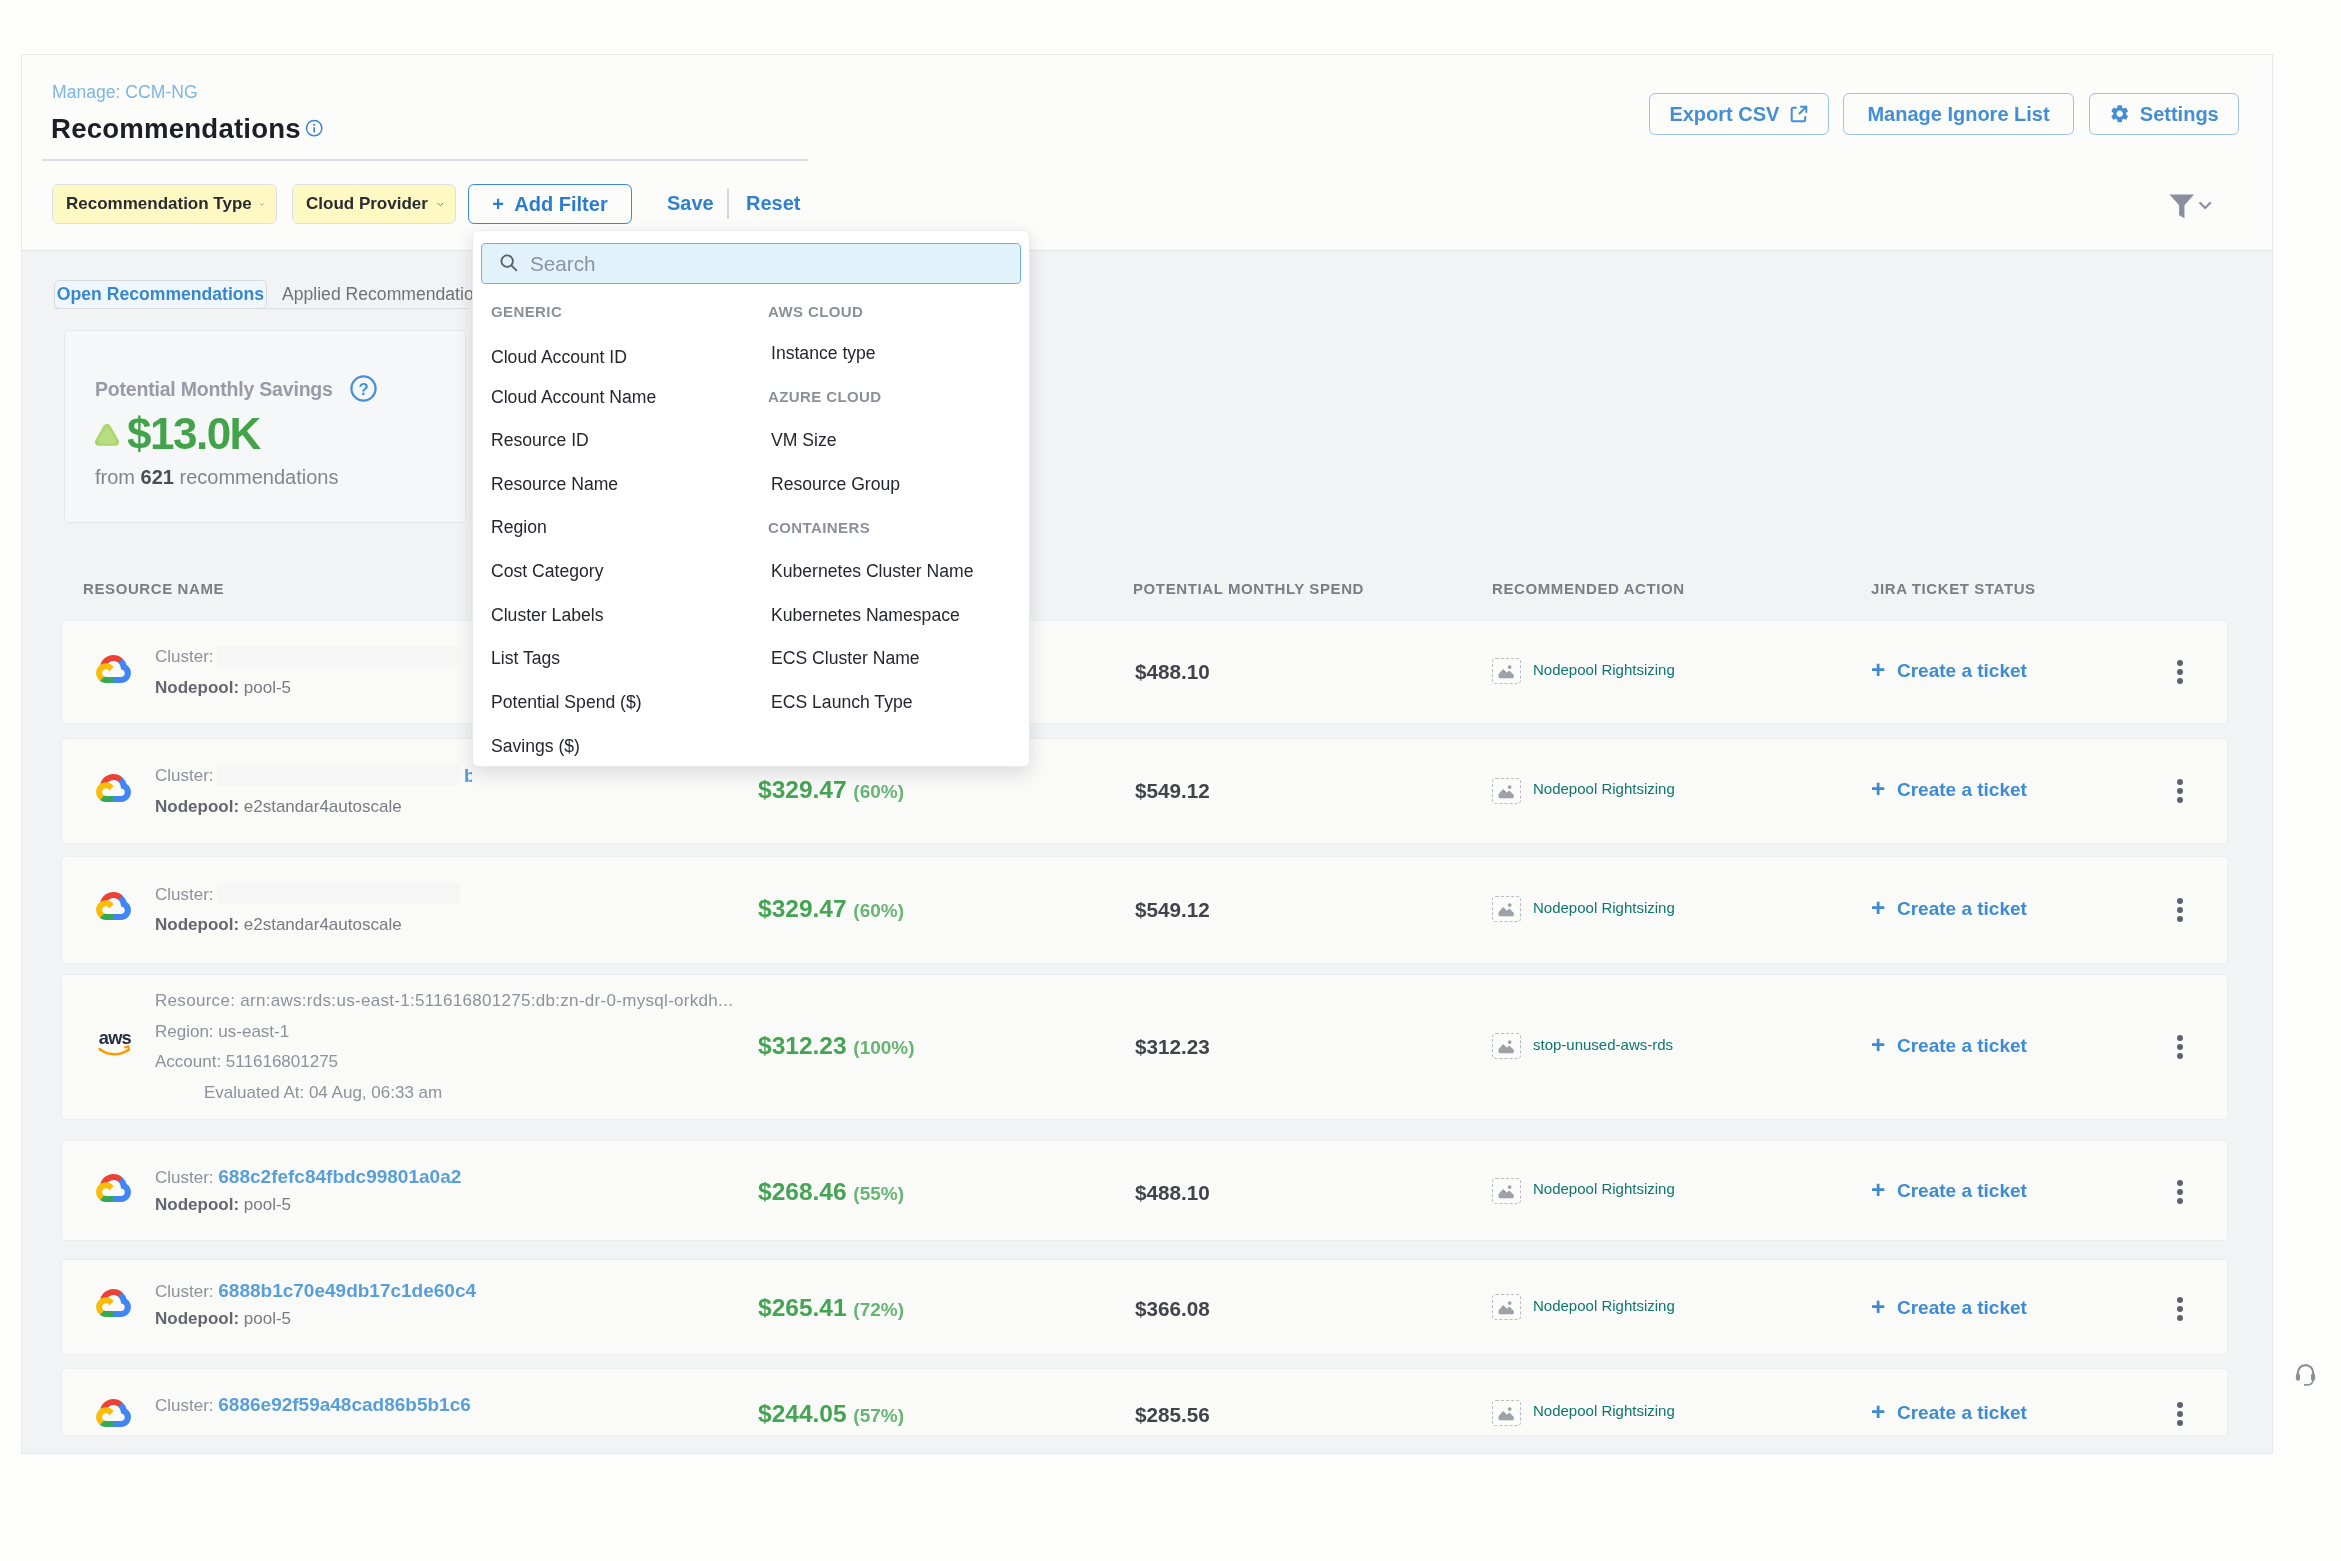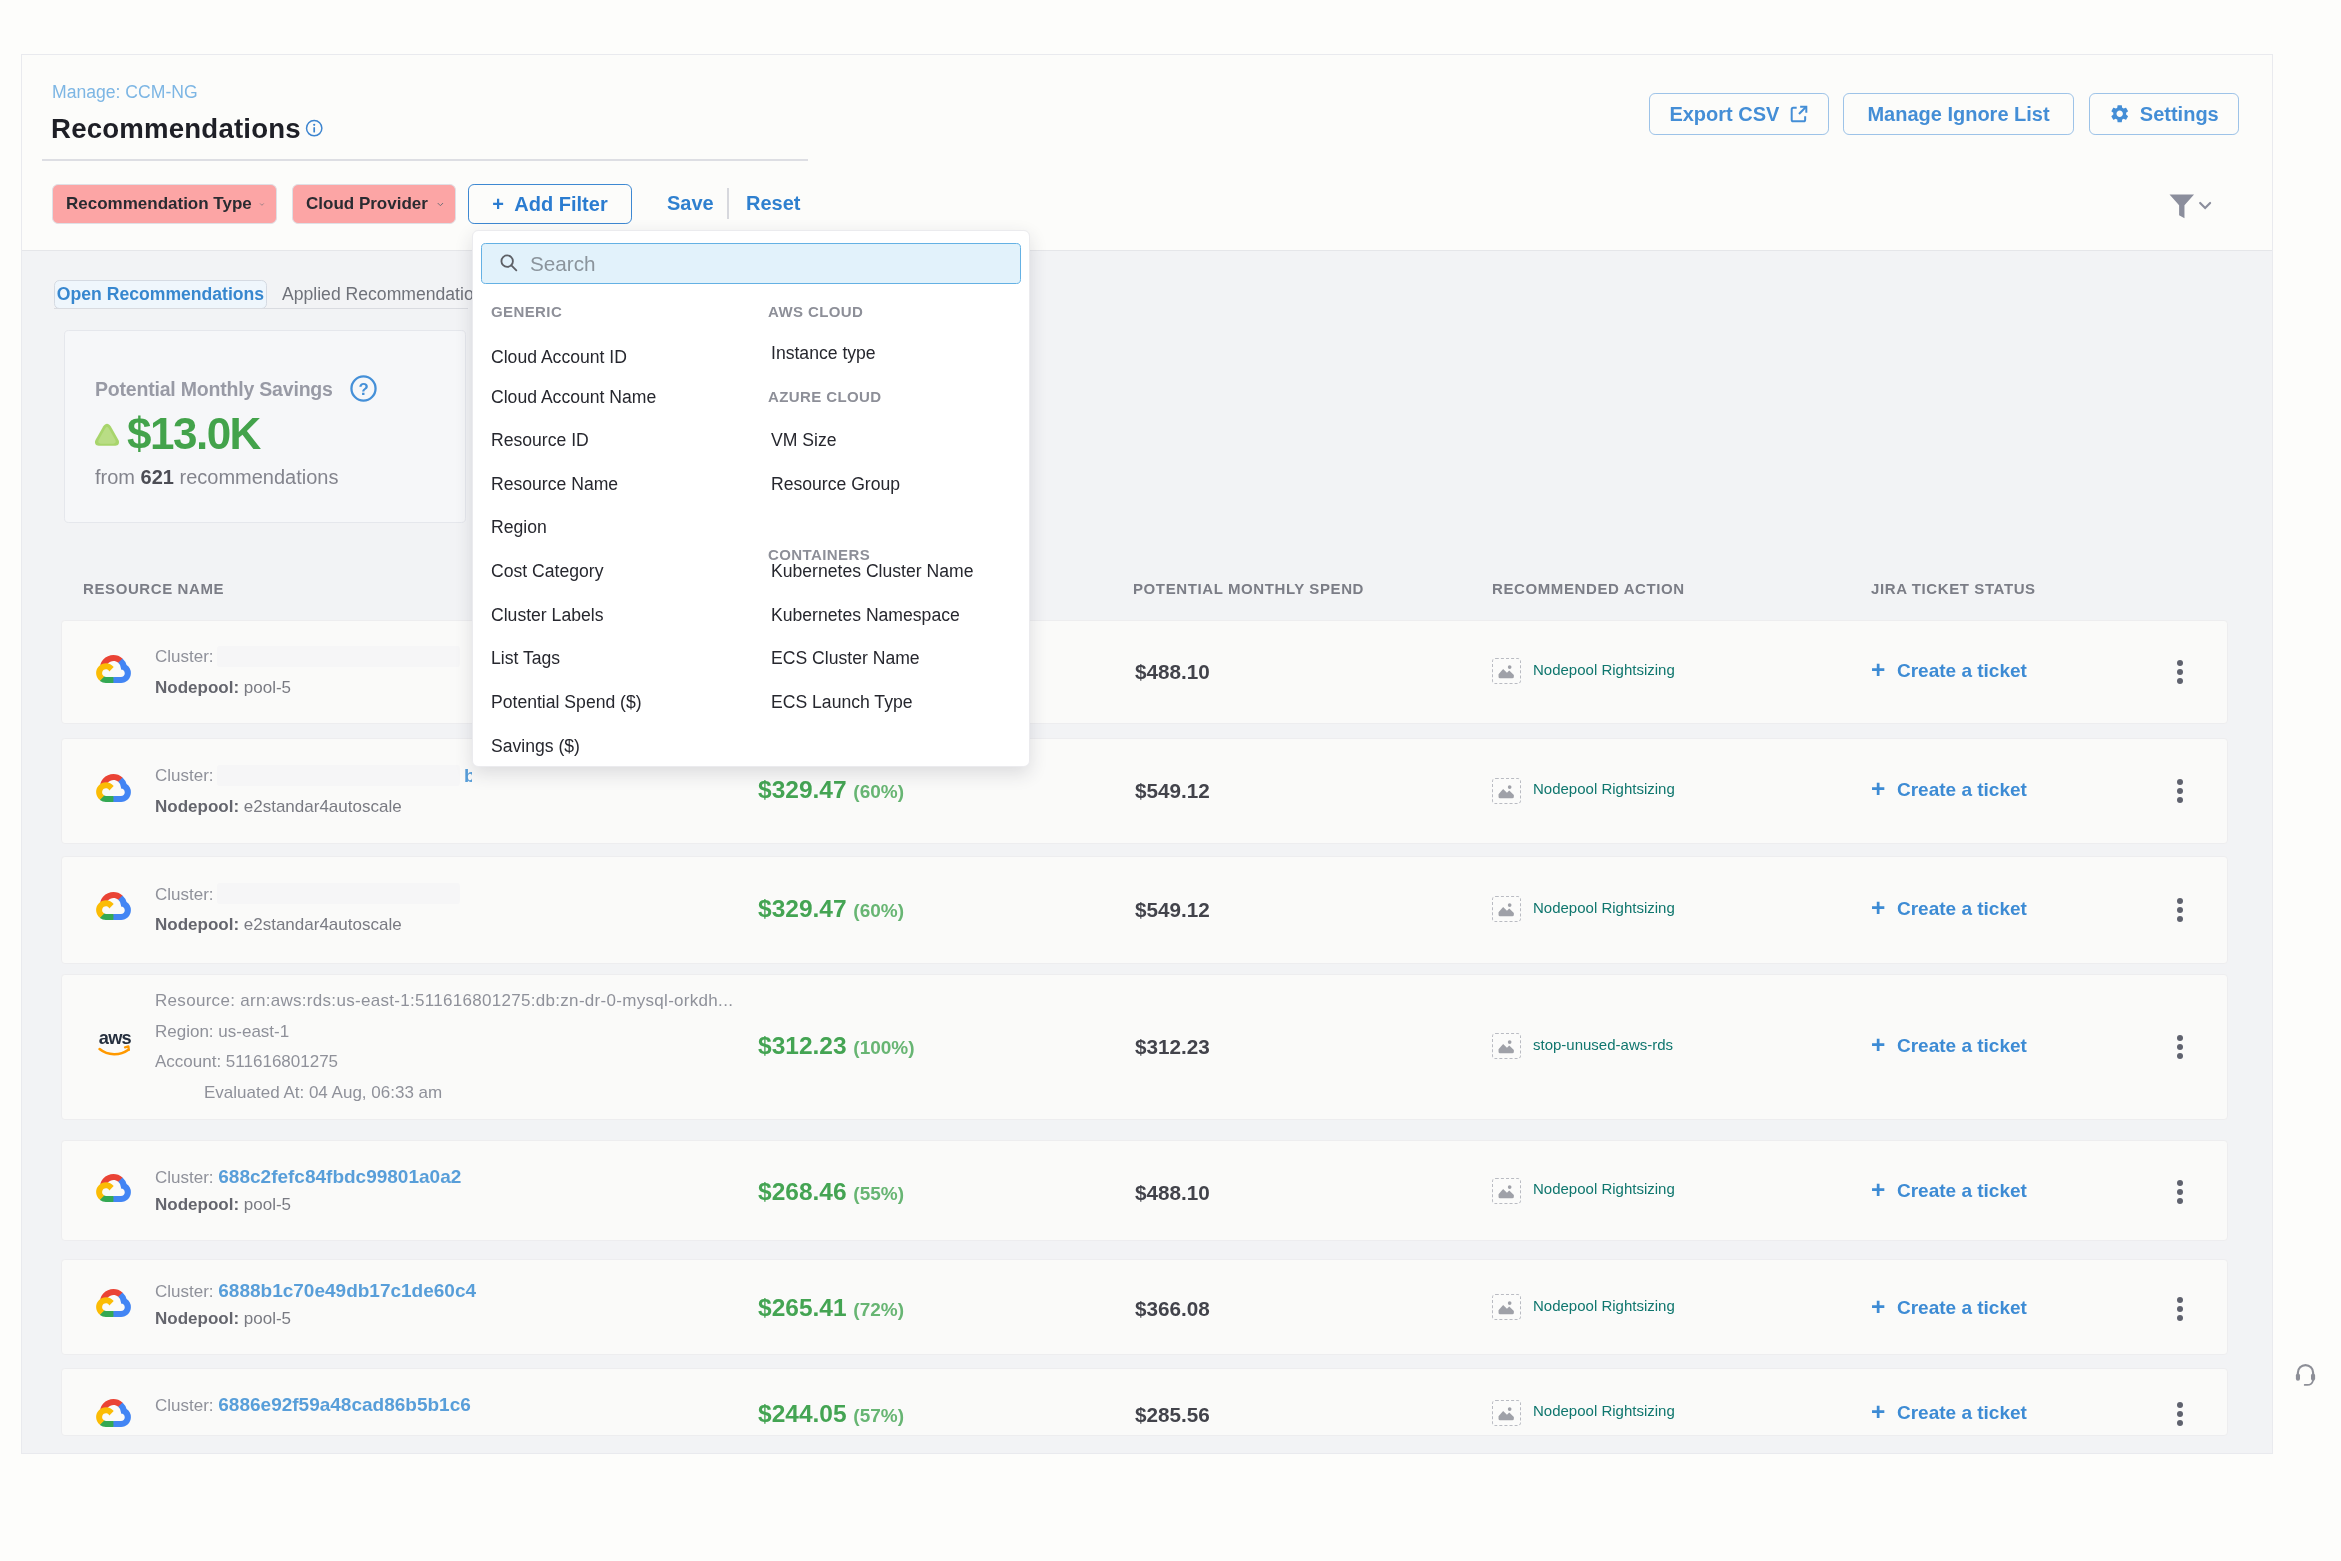"Recommendation Type" .selbtn { background: #fca5a5 -> #fef9c3 }
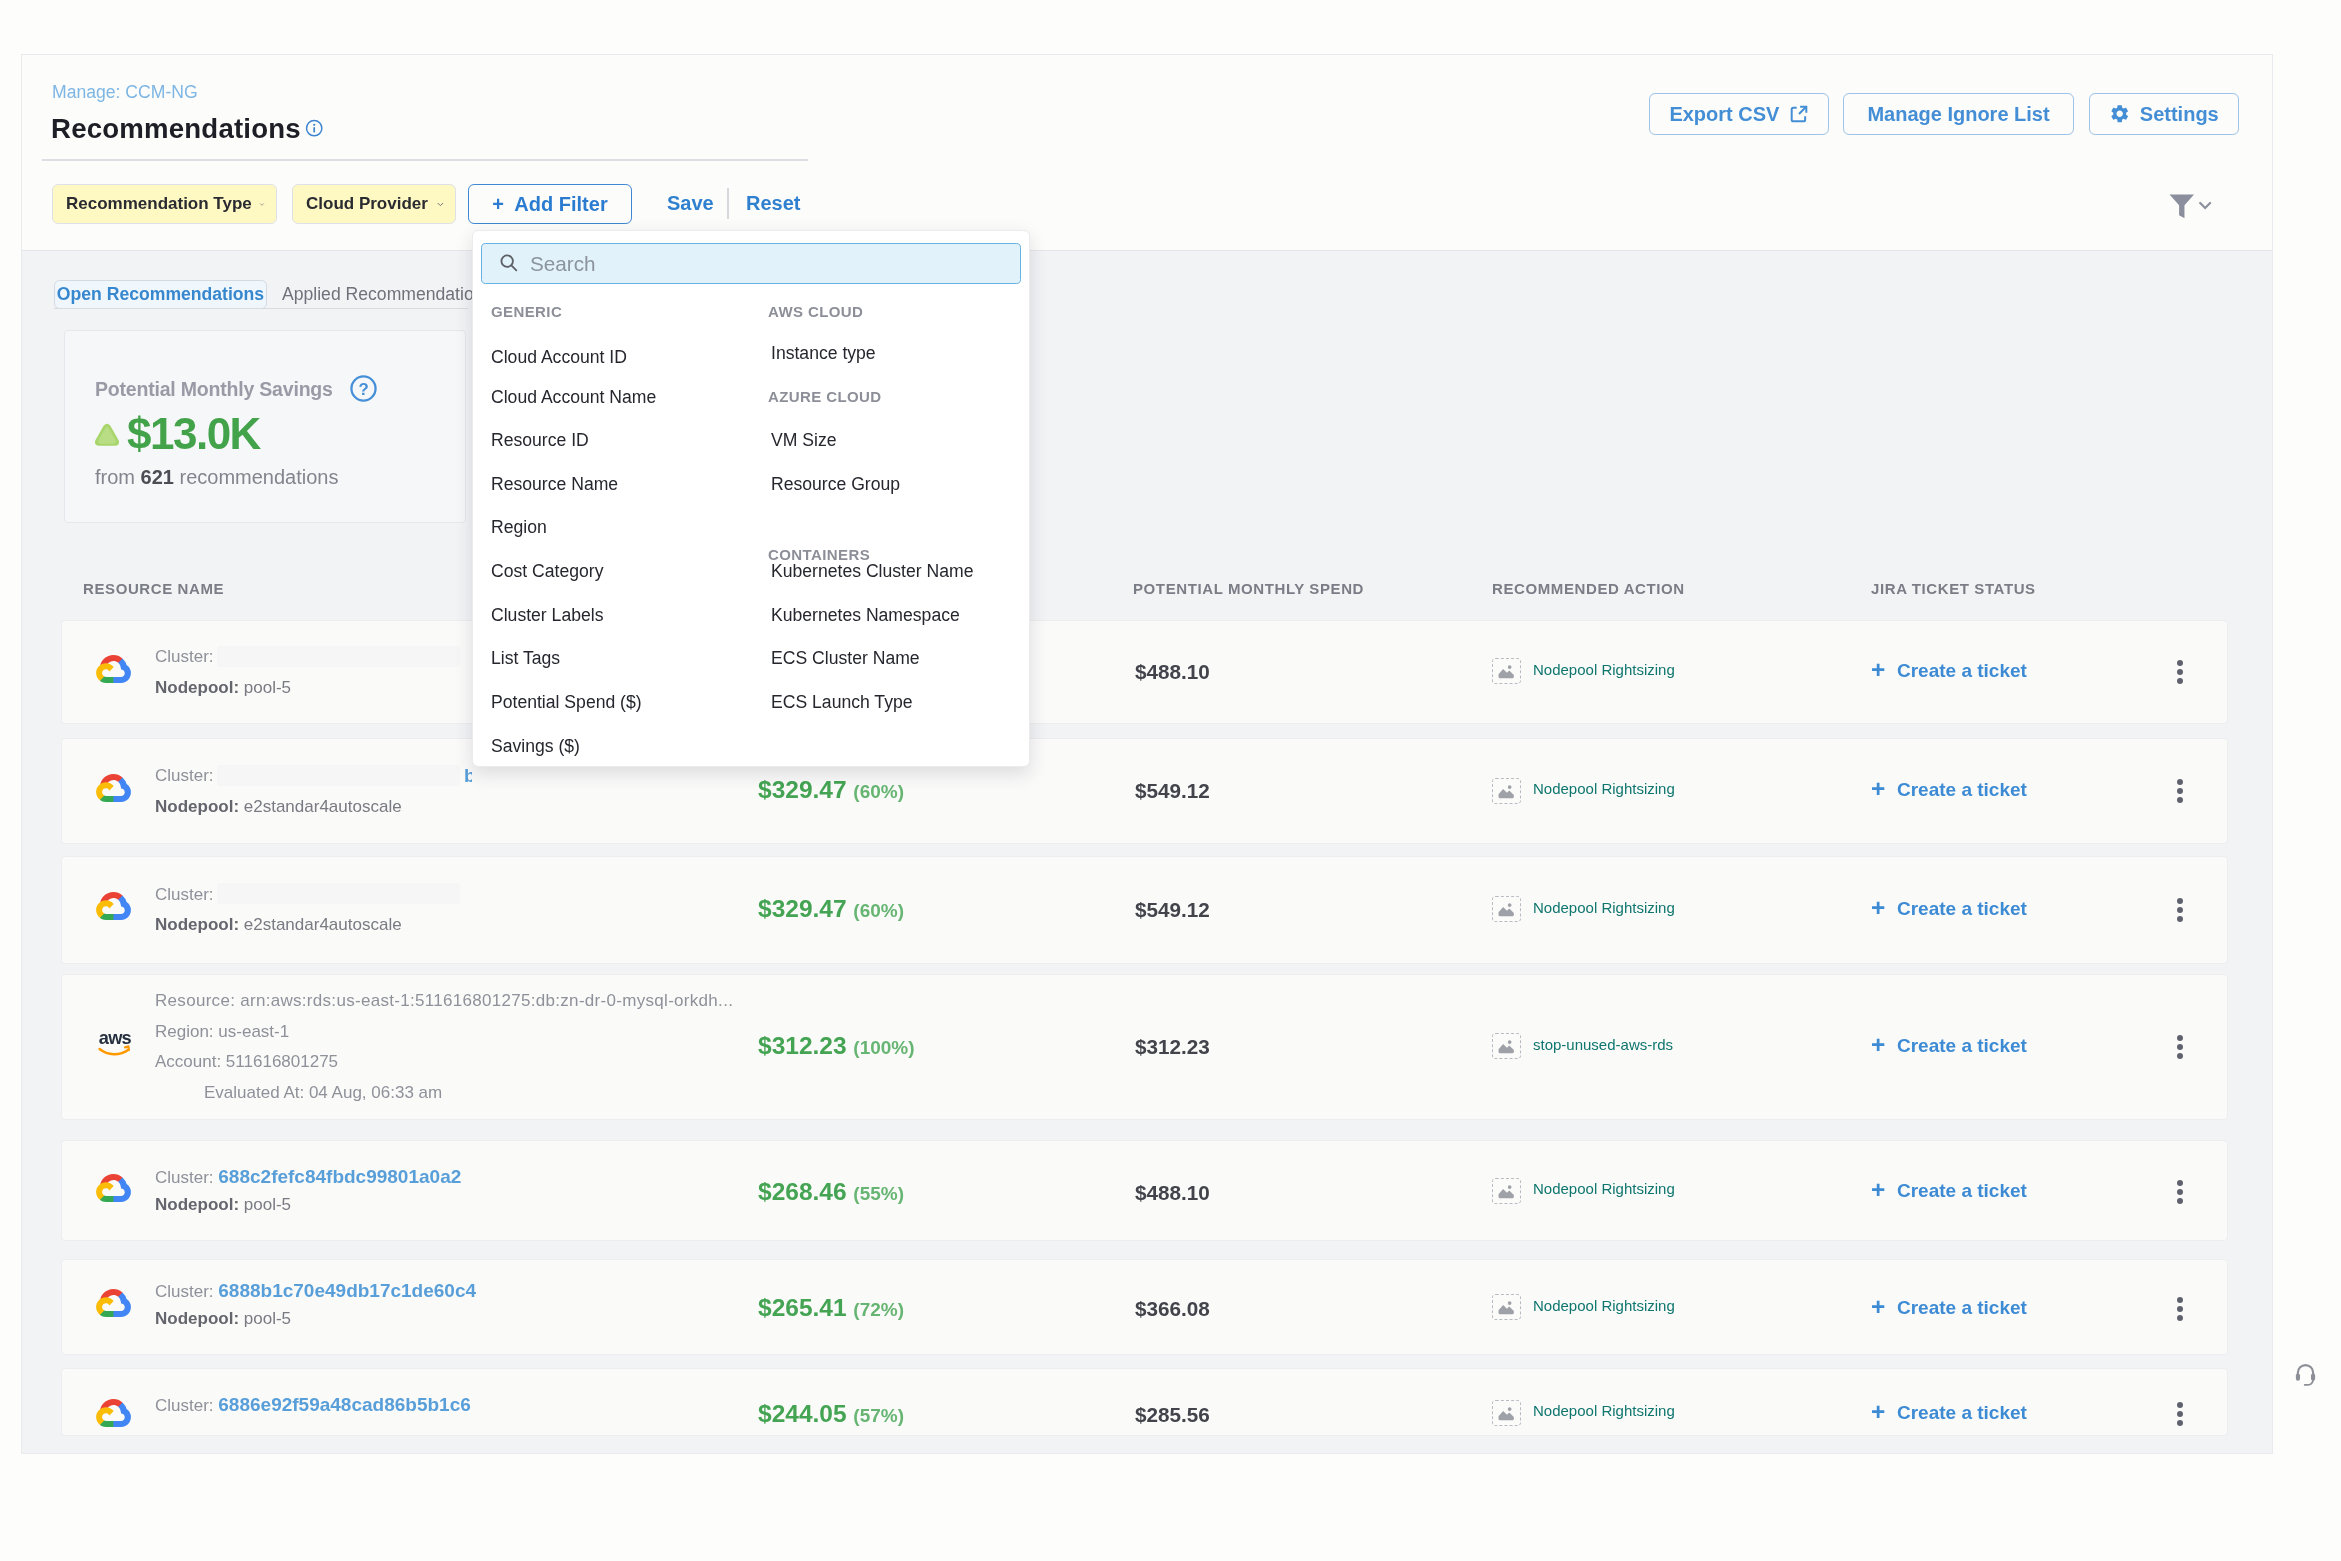"CONTAINERS" div.dhead { margin-top: 27px -> none }
